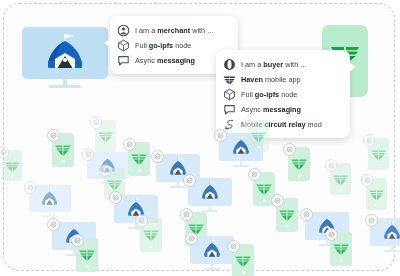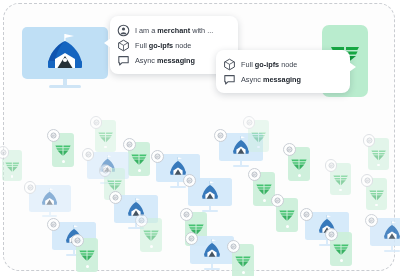"I am a buyer with" div.tip-row { html: none -> <div> <span> <svg> <circle></circle> <ellipse></ellipse> </svg> </span> <span>I am a <b>buyer</b> with ...</span> </div> }
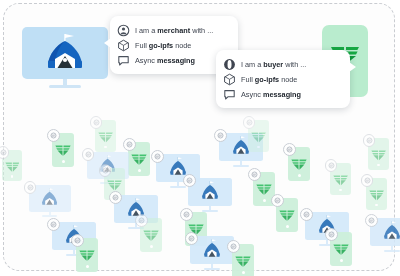"Haven mobile app" div.tip-row { html: none -> <div> <span> <svg> <path></path> <path></path> <path></path> <path></path> <path></path> <path></path> </svg> </span> <span><b>Haven</b> mobile app</span> </div> }
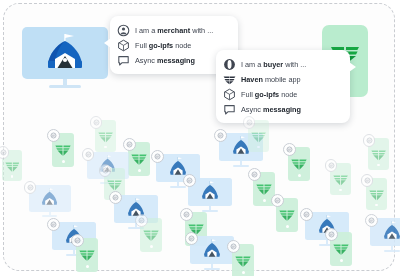"Mobile circuit relay mod" div.tip-row { html: none -> <div> <span> <svg> <path></path> <path></path> </svg> </span> <span>Mobile <b>circuit relay</b> mod</span> </div> }
